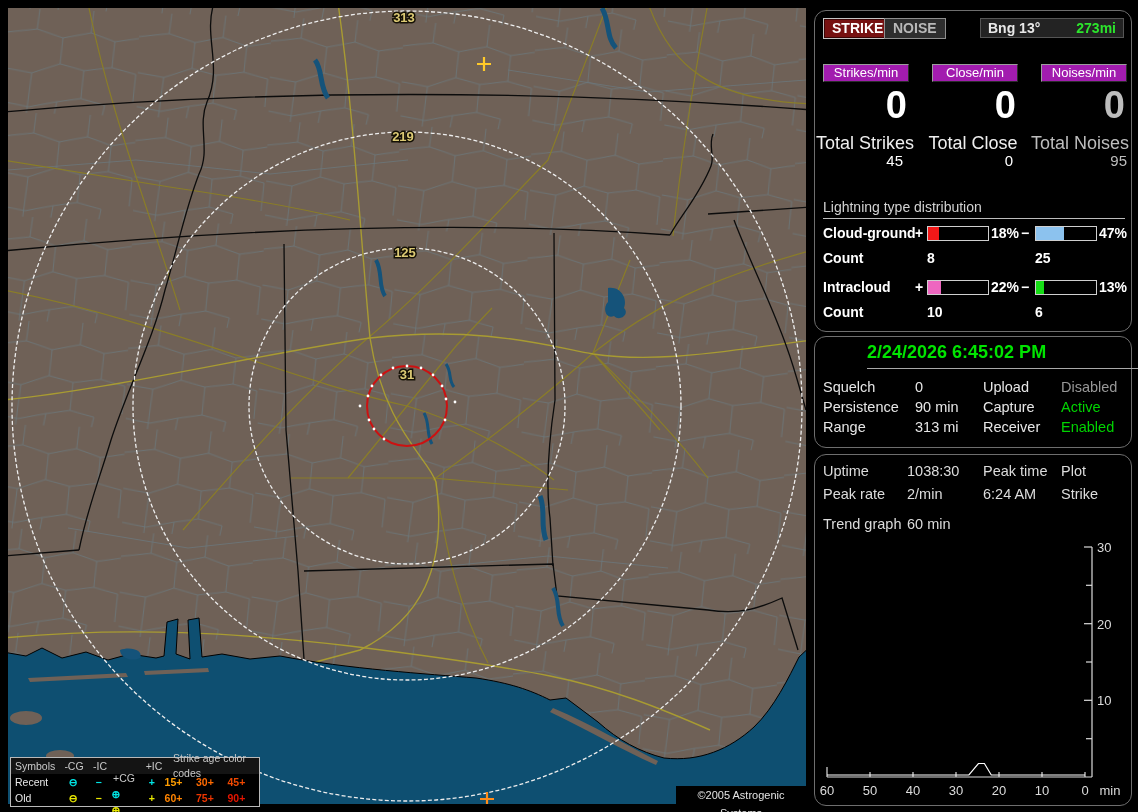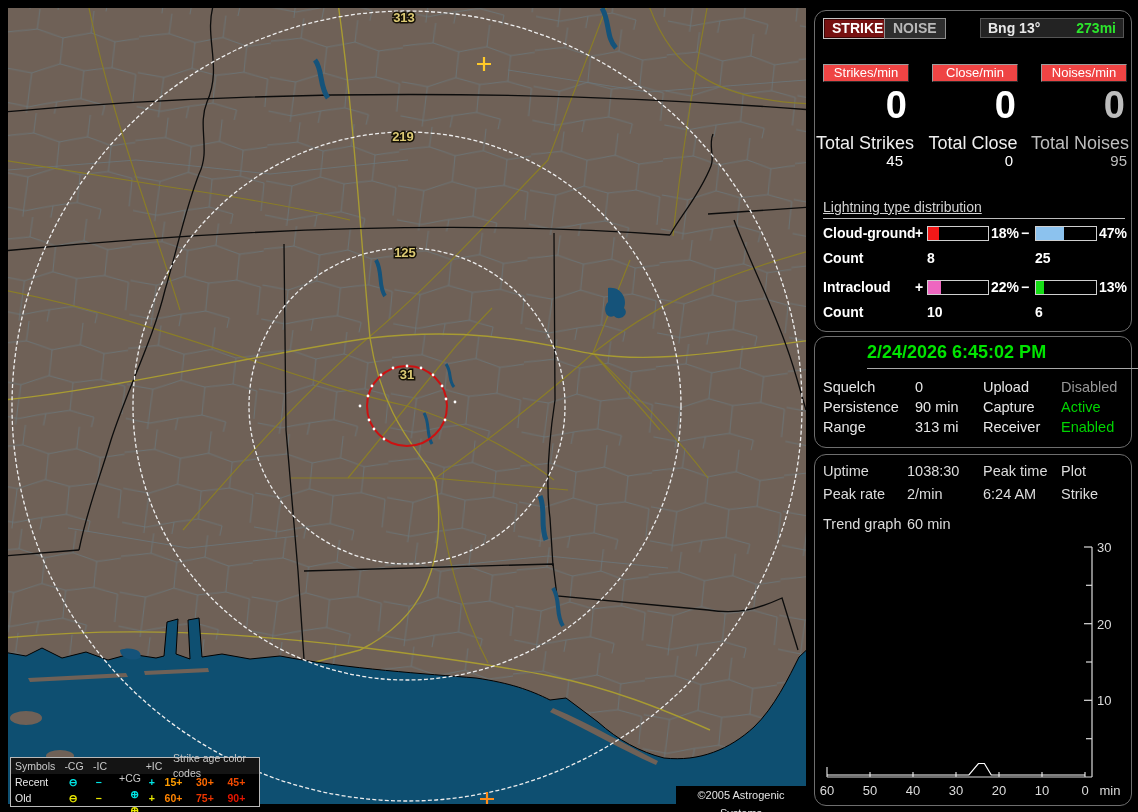"Strikes/min" .chip { background: #ef4444 -> #a21caf }
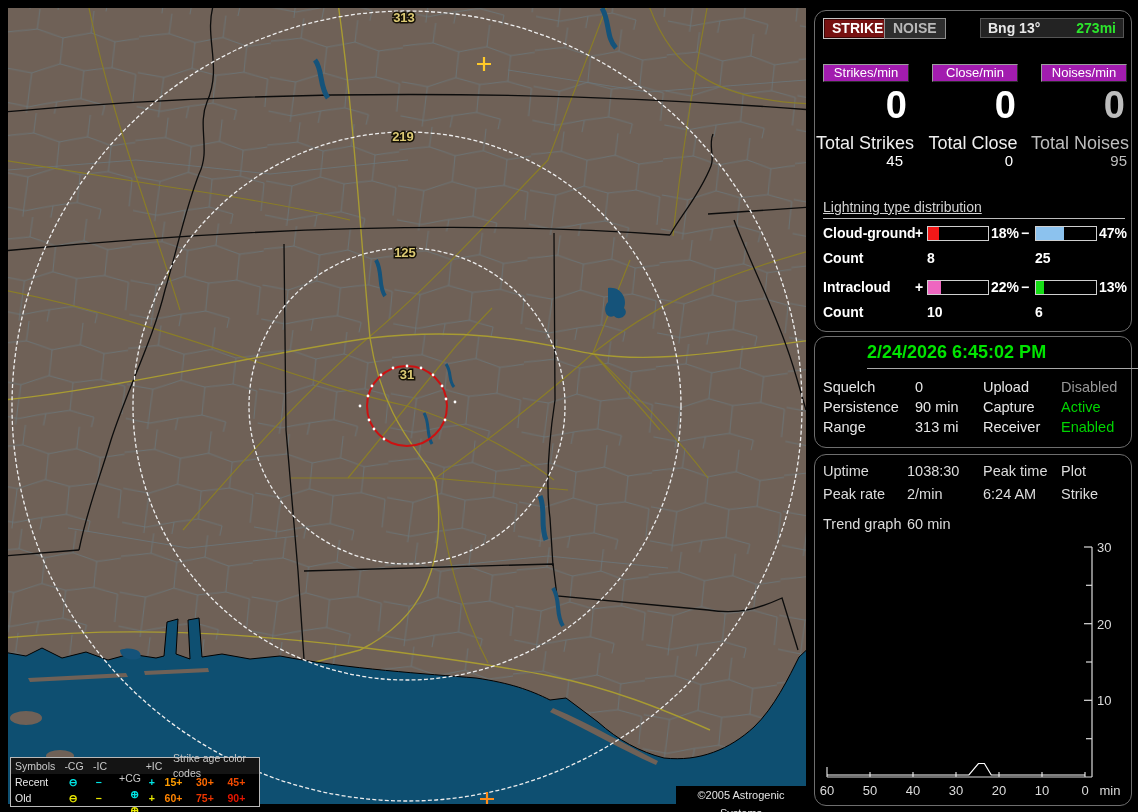"Lightning type distribution" #dist-title { text-decoration: underline -> none }
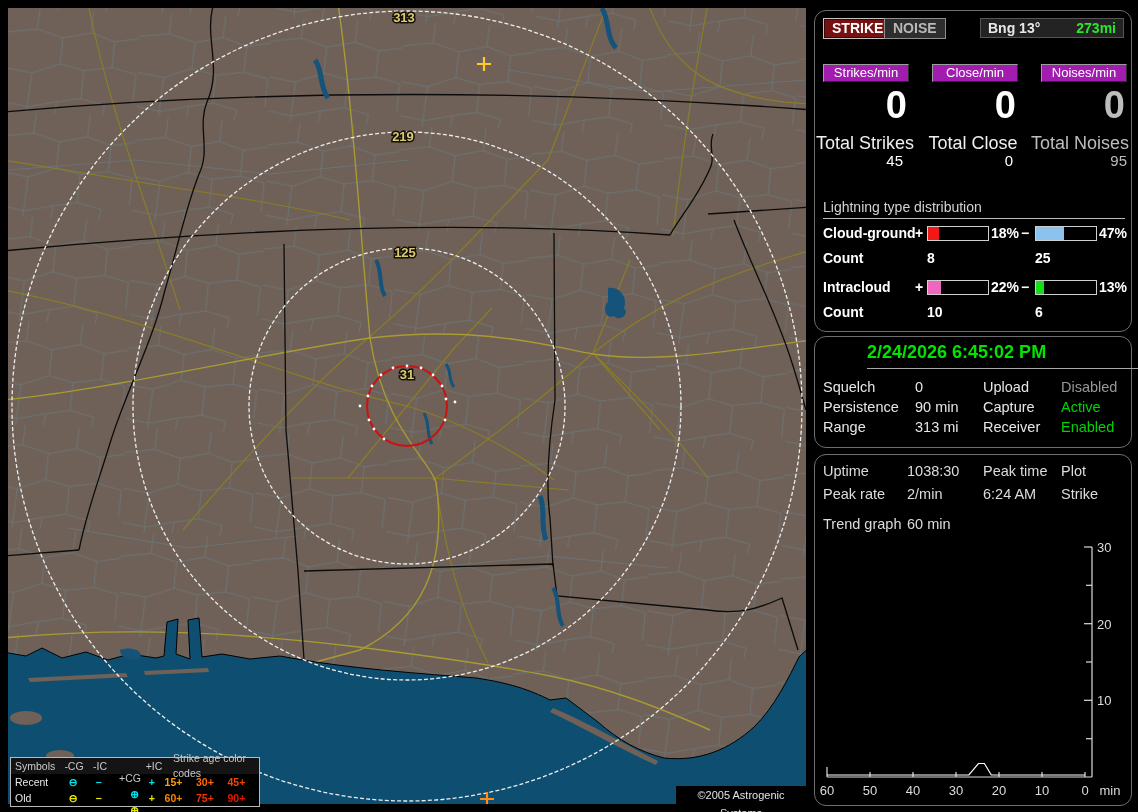"+CG" .lg-c3 { text-align: right -> left }
